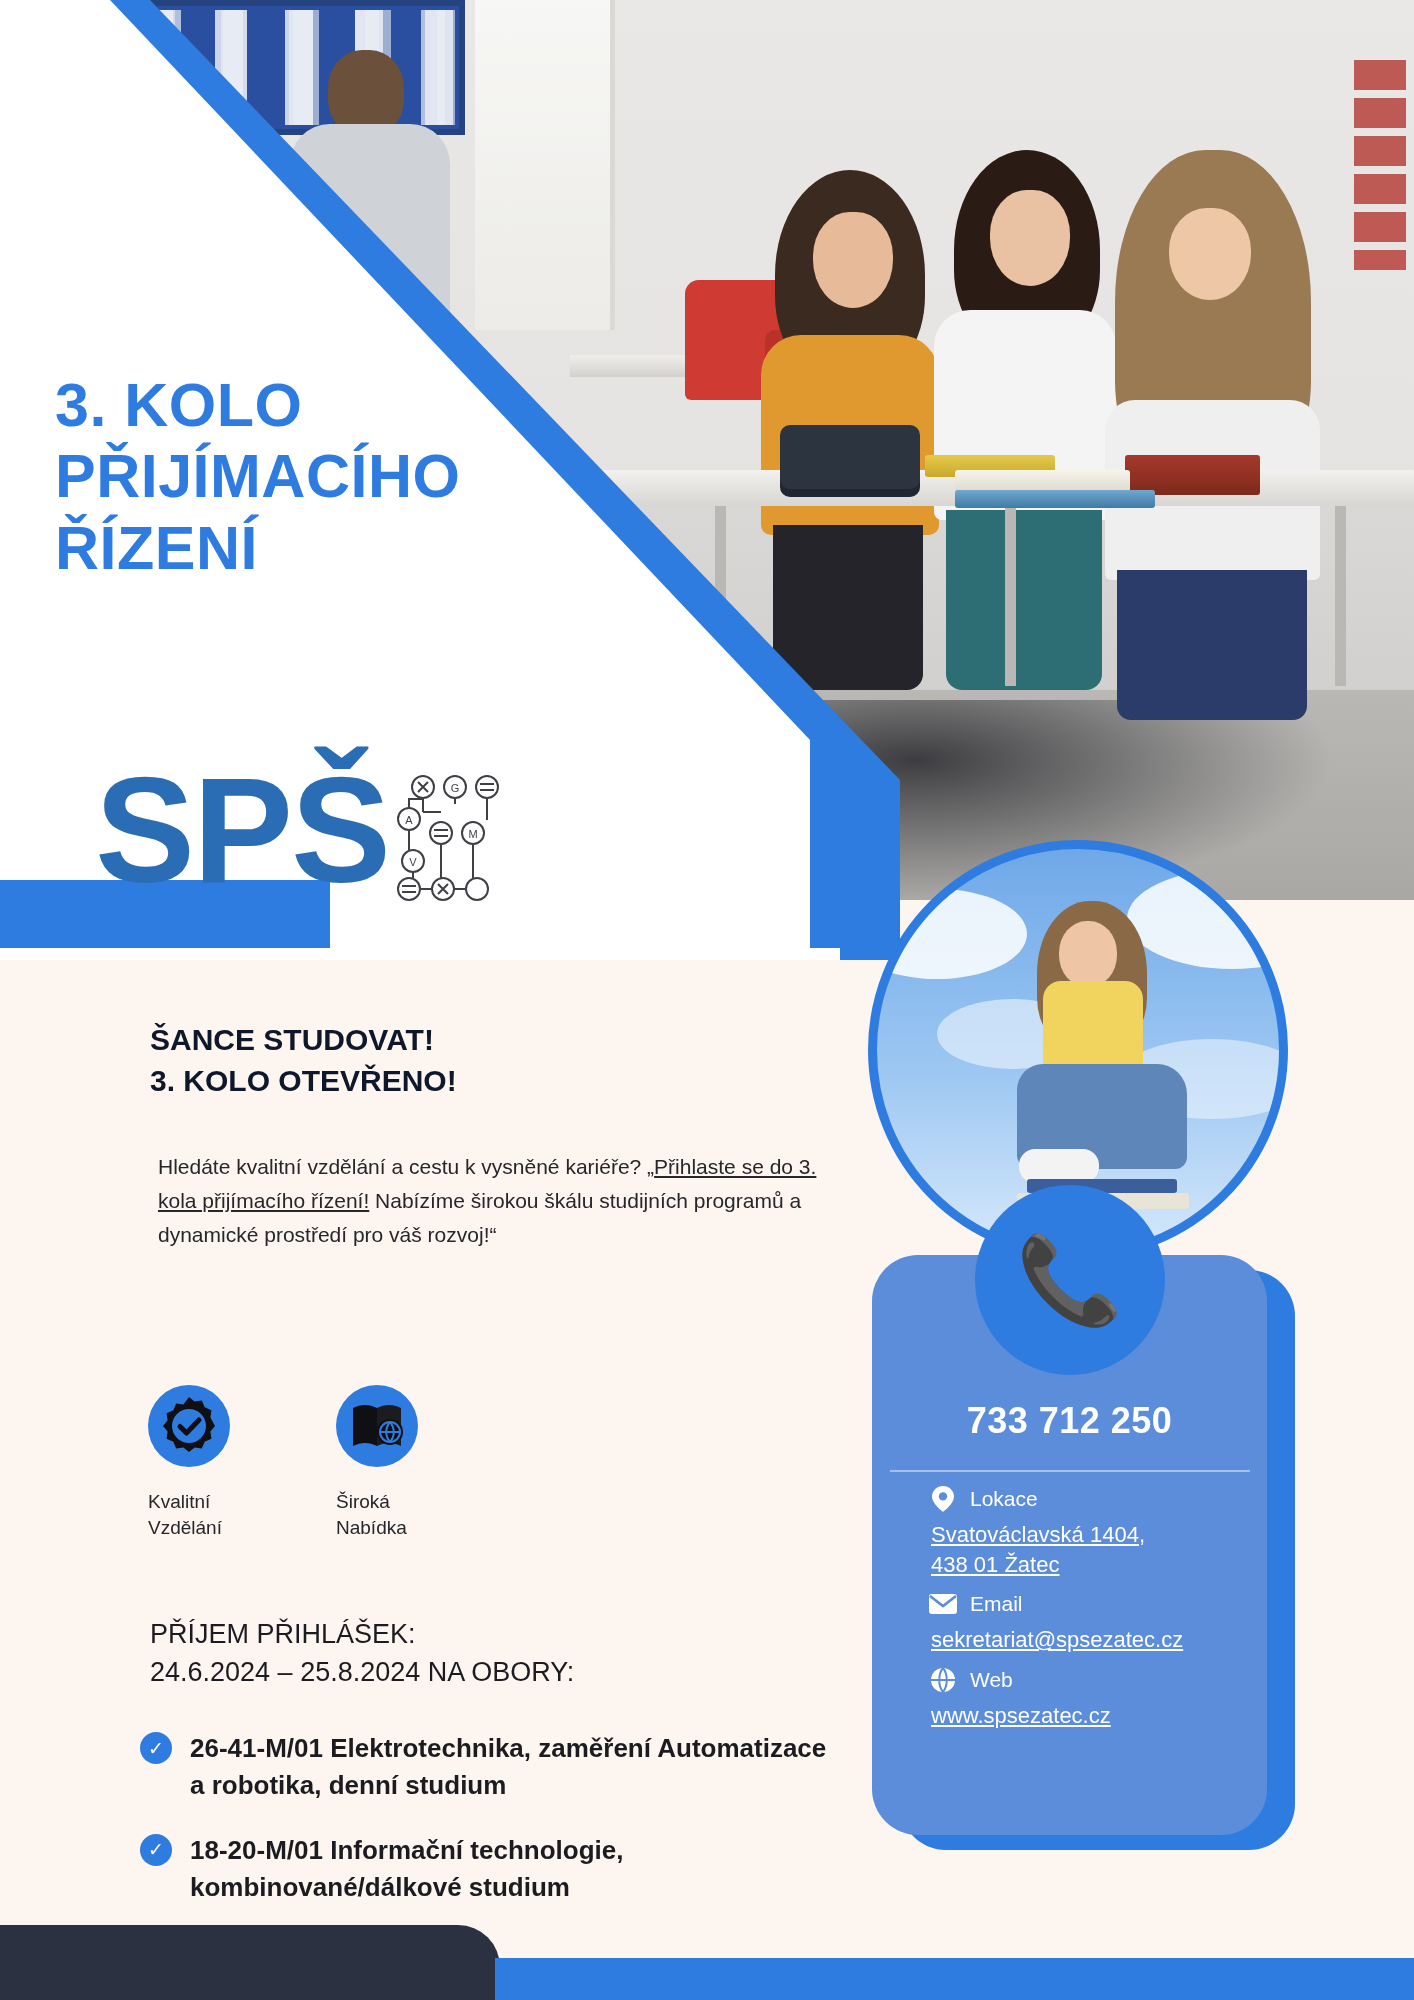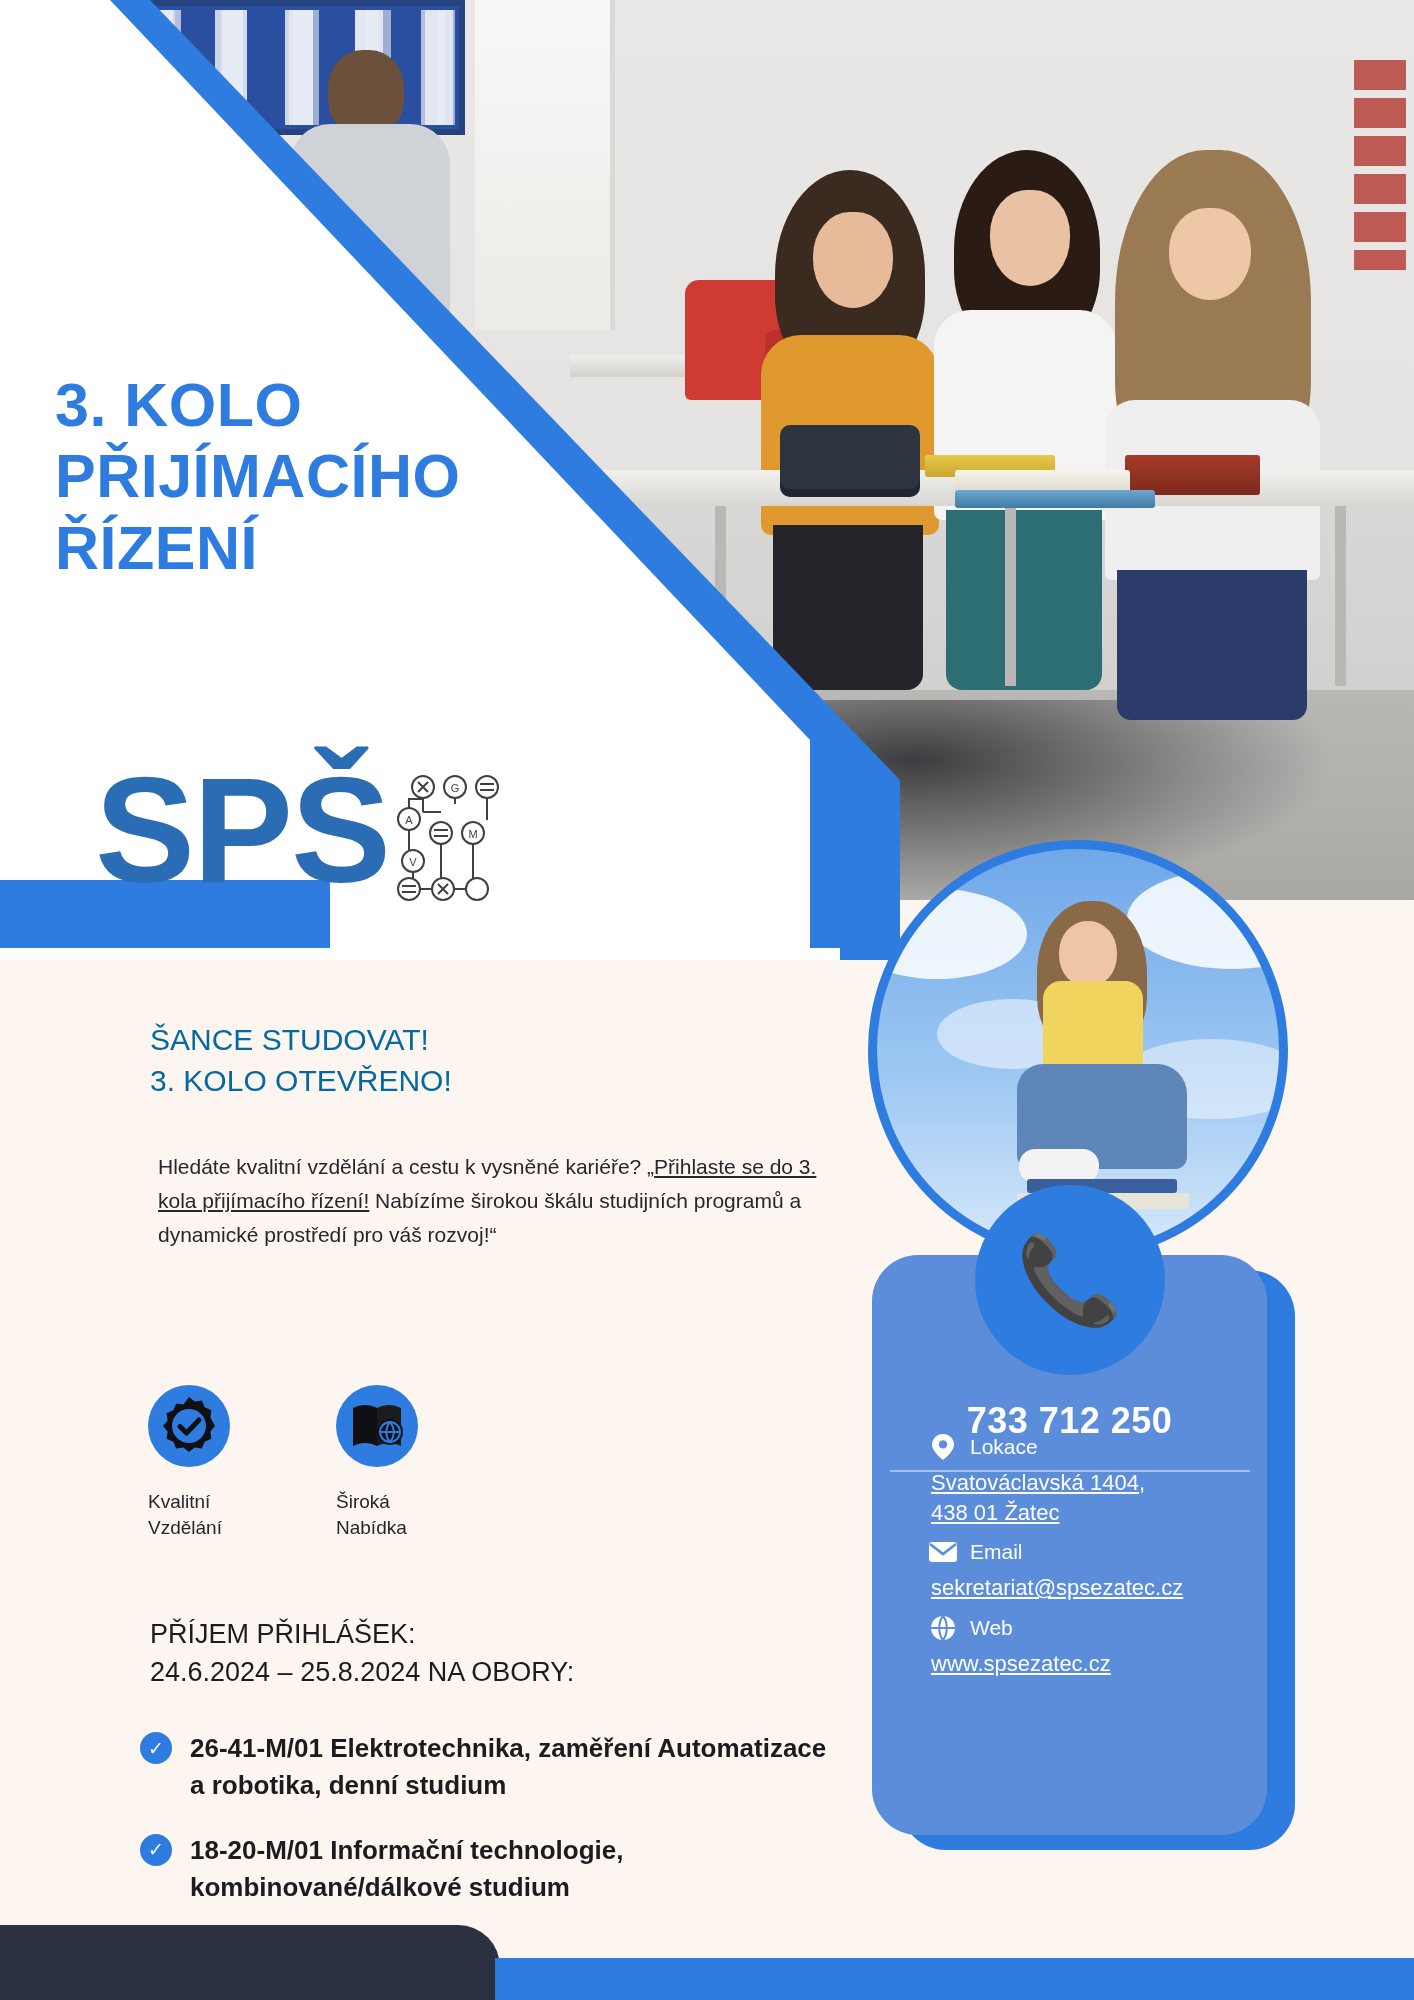"ŠANCE STUDOVAT!" .sub-title { color: #0369a1 -> #0f172a; font-weight: 400 -> 700 }
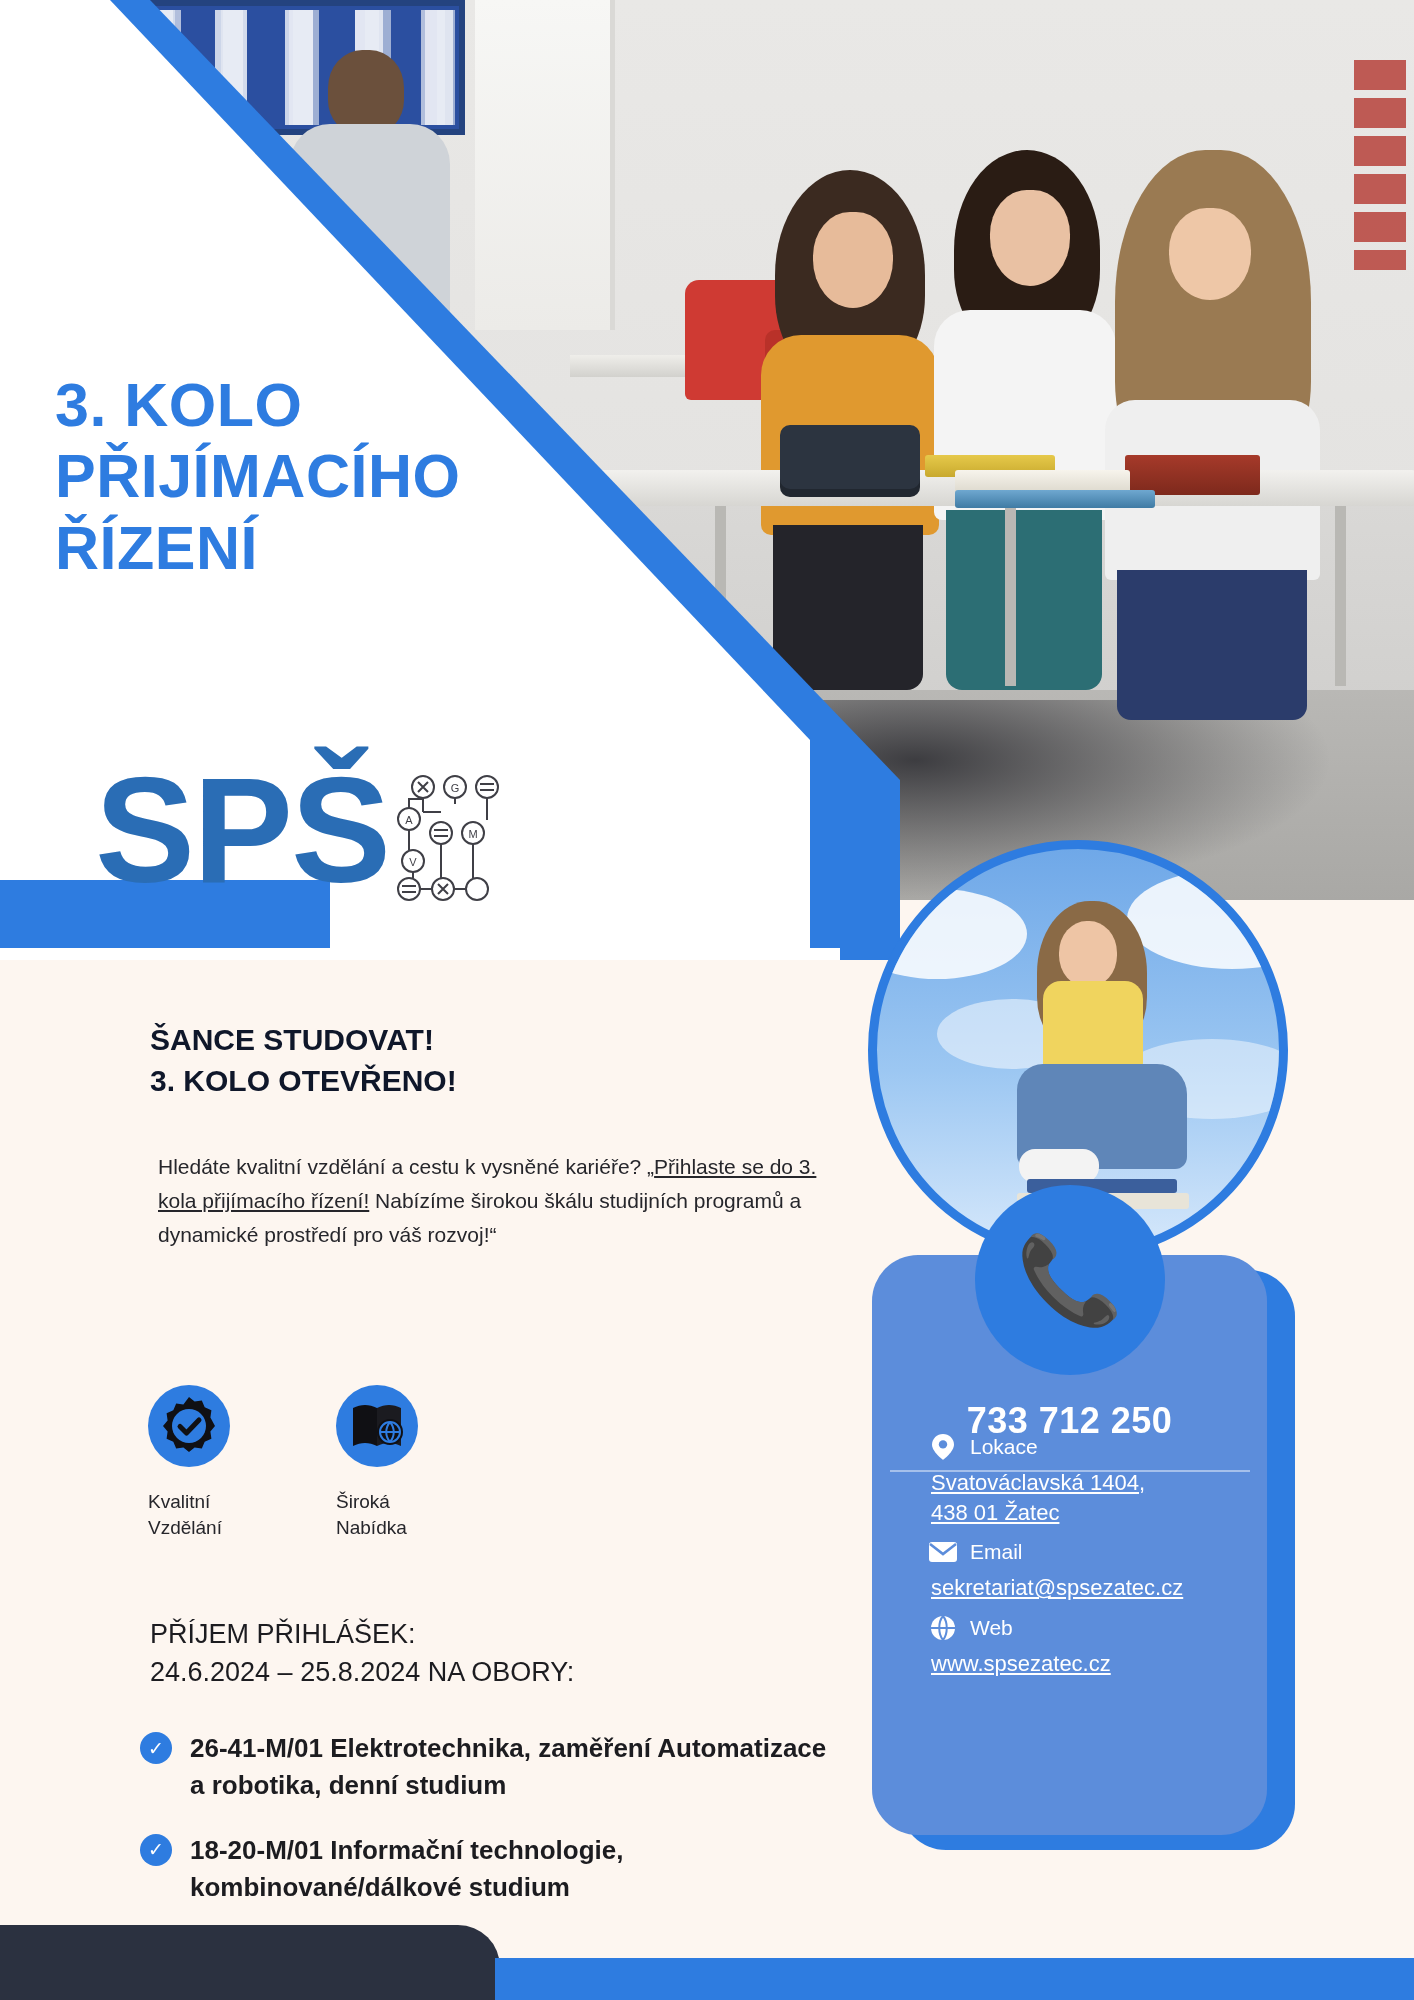"Lokace" .contact-list { top: 1432px -> 1484px }
